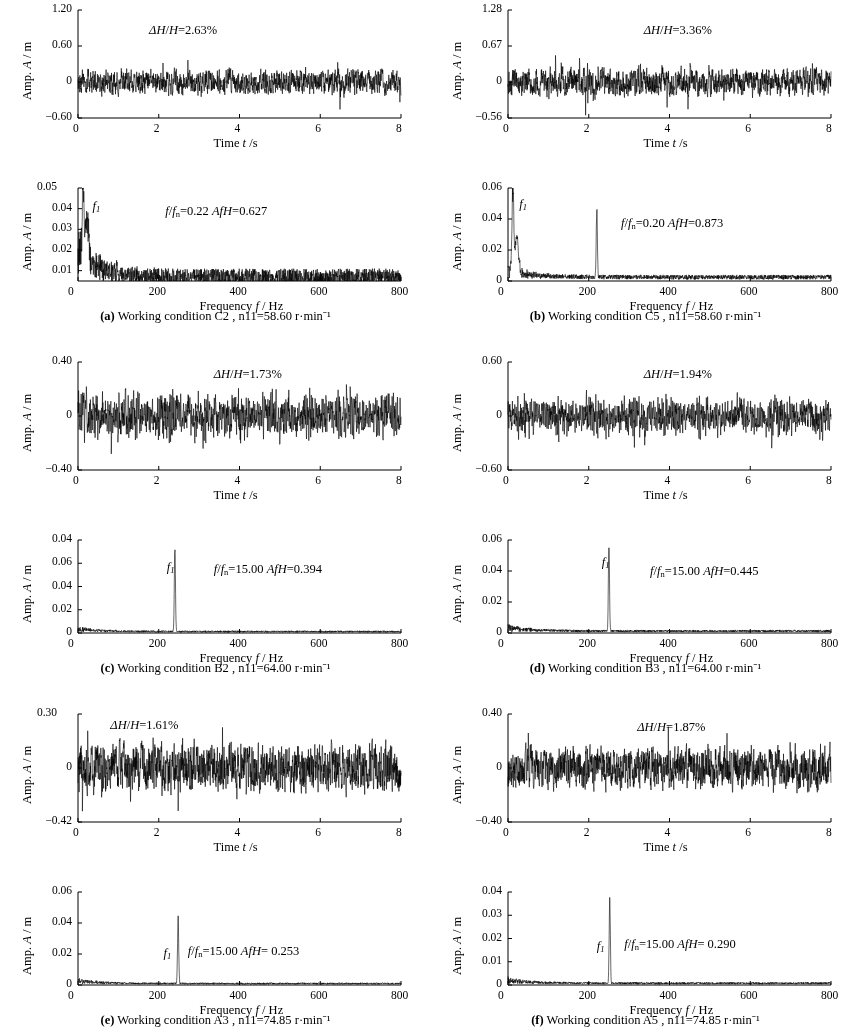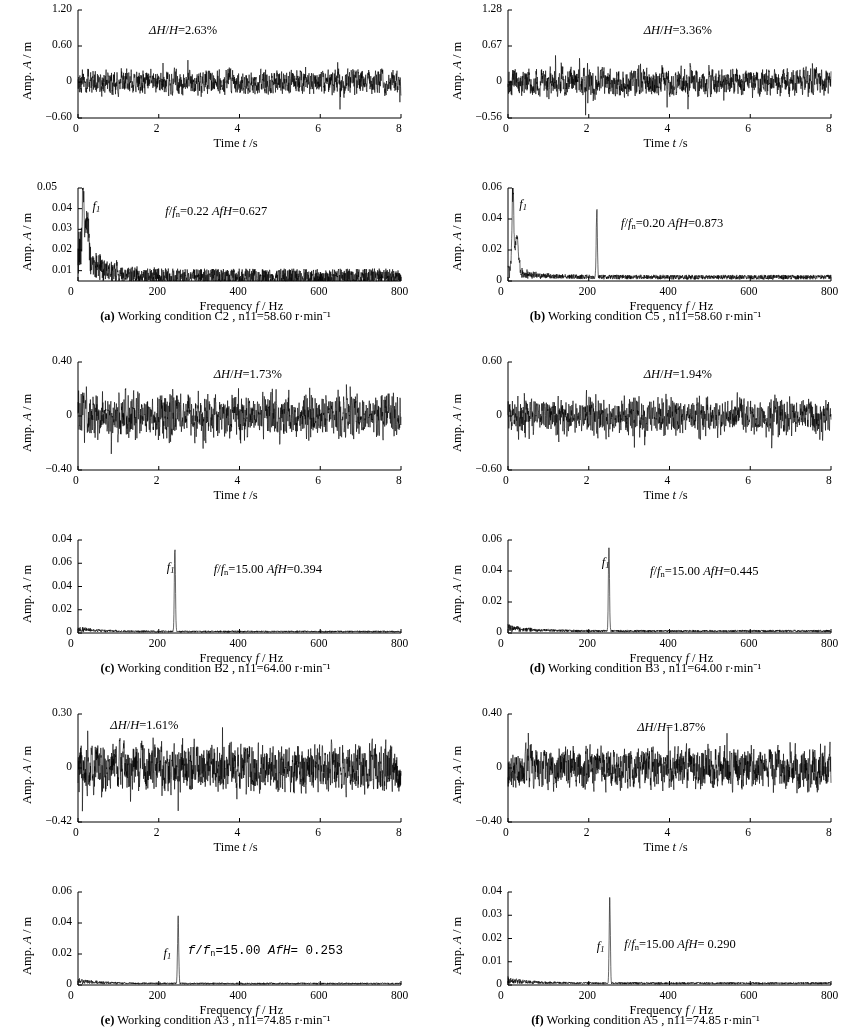"0.30" div.tick { text-align: right -> center }
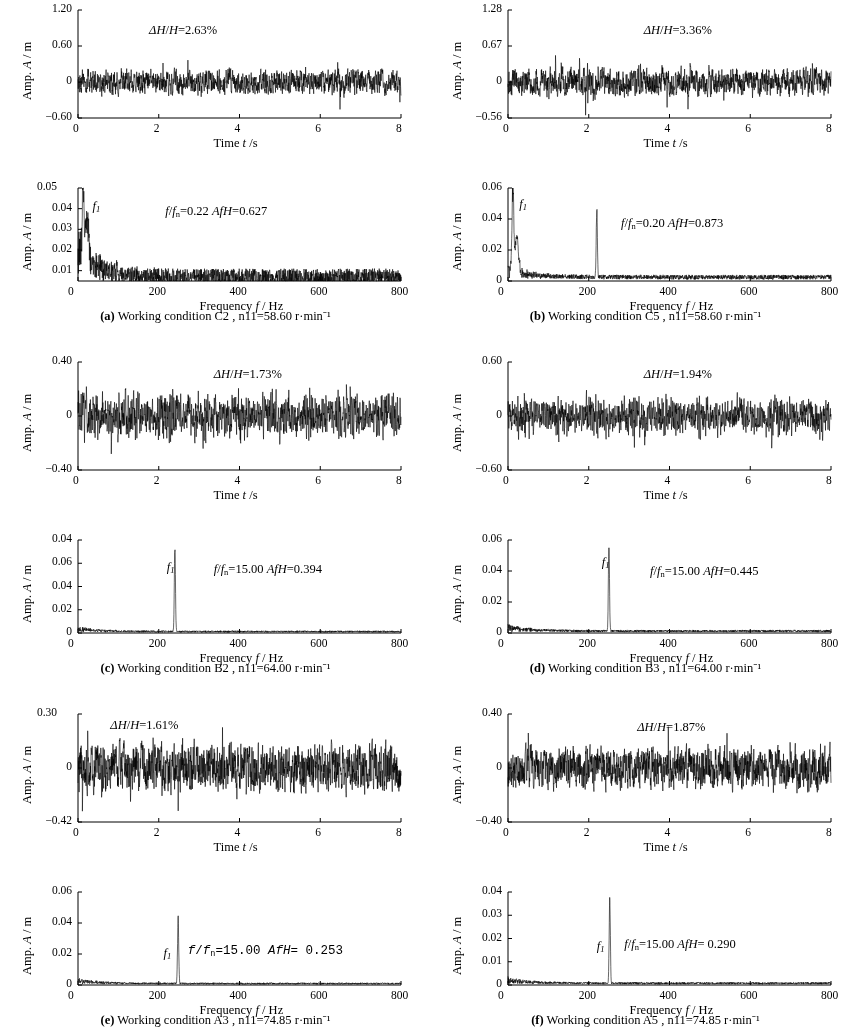"f/fn=15.00 AfH= 0.253" div.ann { font-family: Liberation Mono, monospace -> none }
